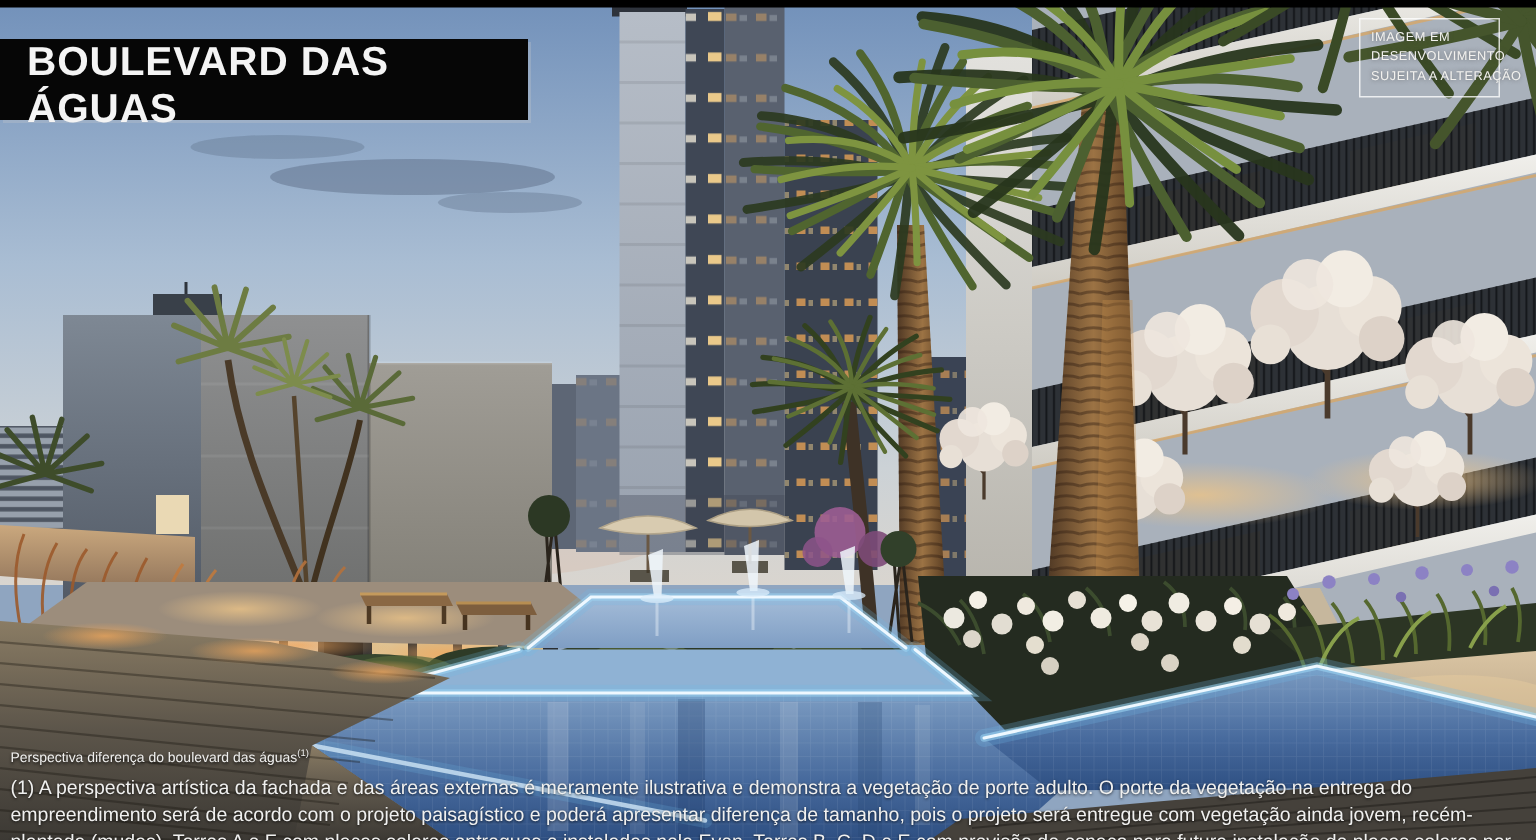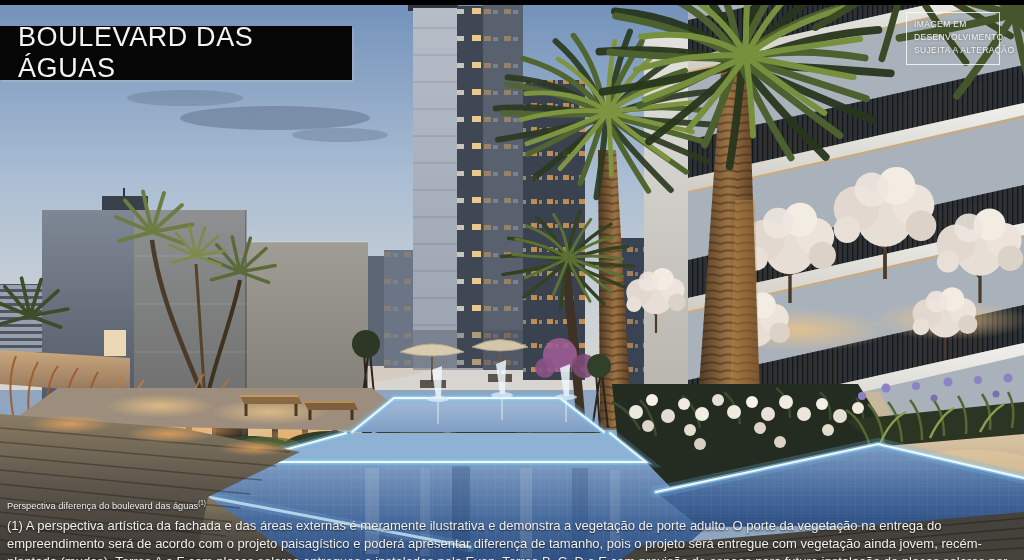"BOULEVARD DAS ÁGUAS" #banner { align-items: center -> none; font-weight: none -> bold }
